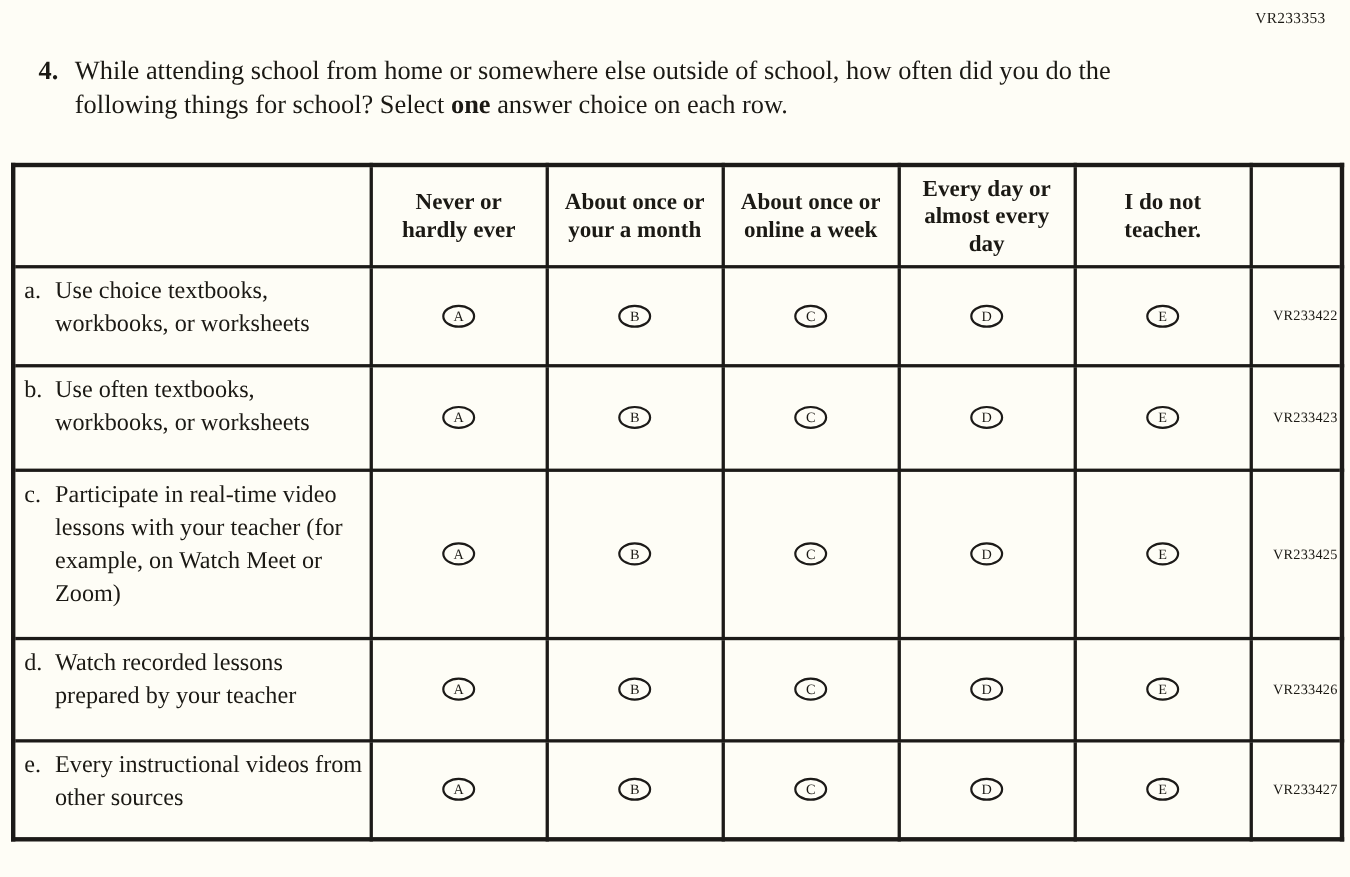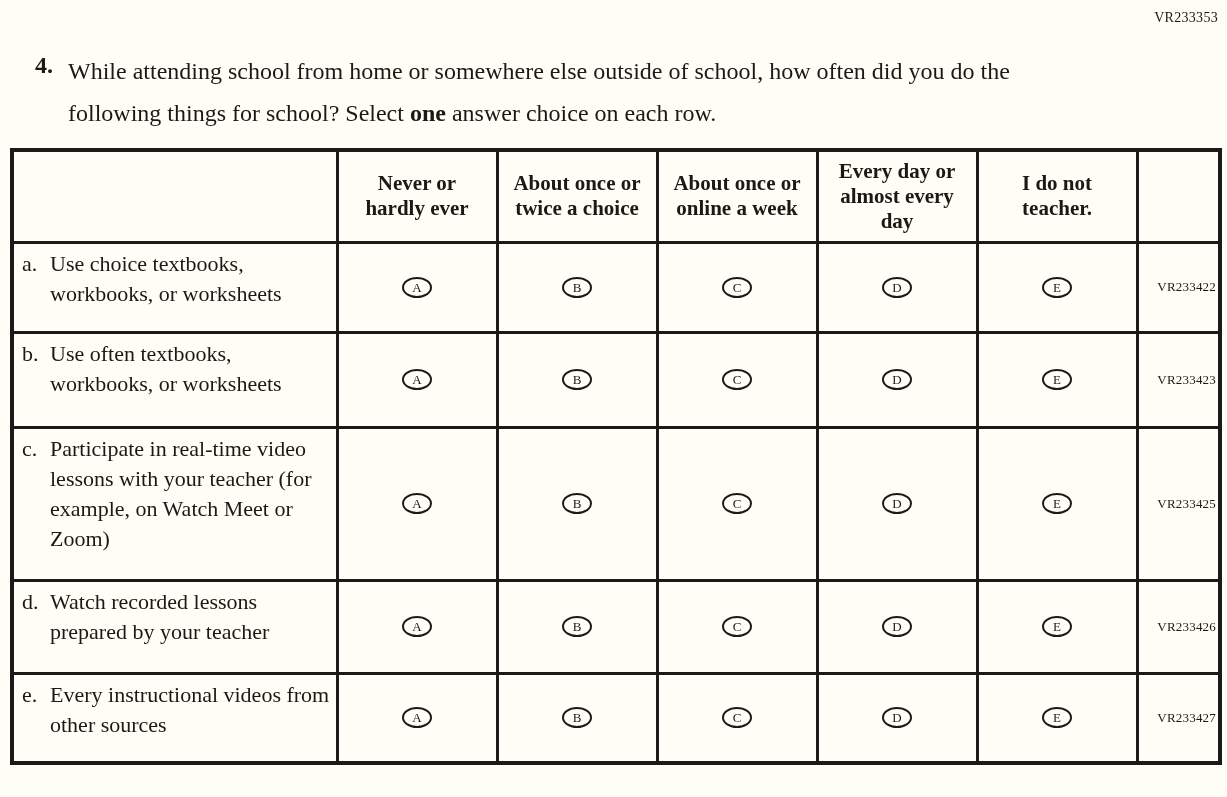"VR233353" .form-code { right: 9px -> 22px }
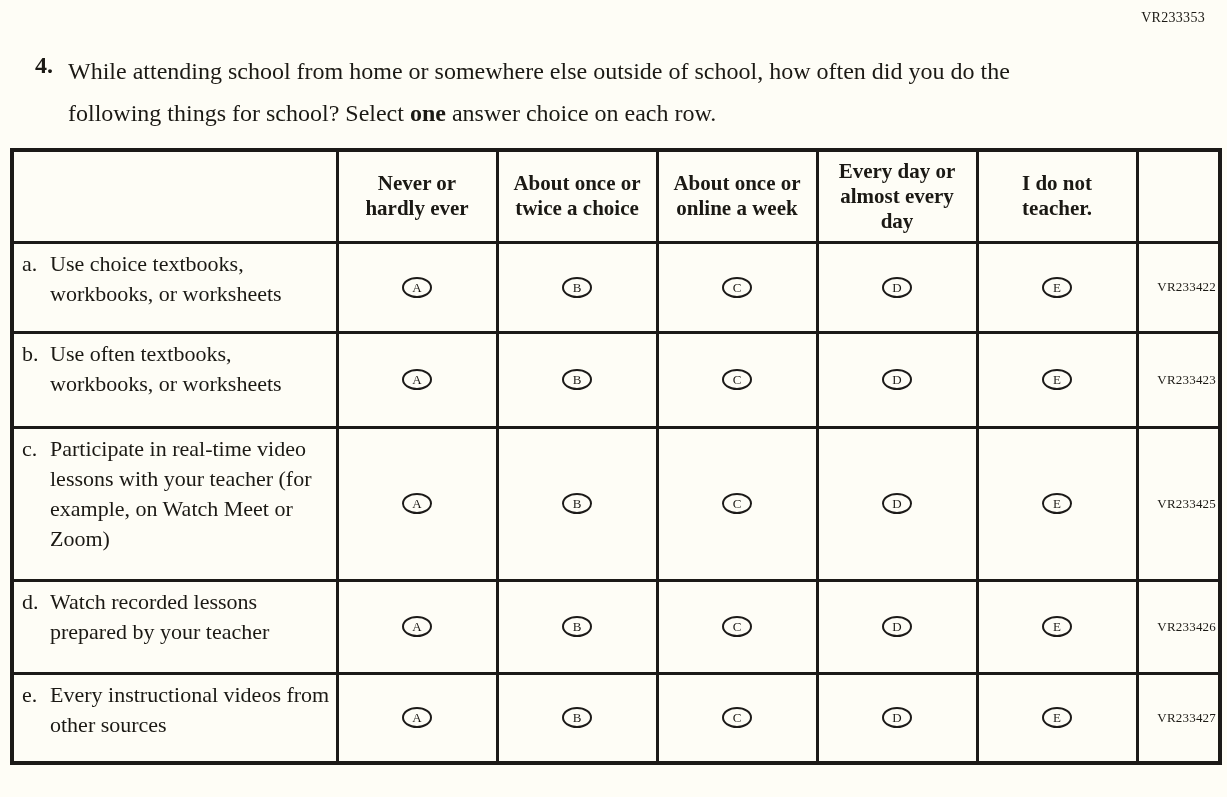"While attending school from home" .qtext { line-height: 42px -> 31px }
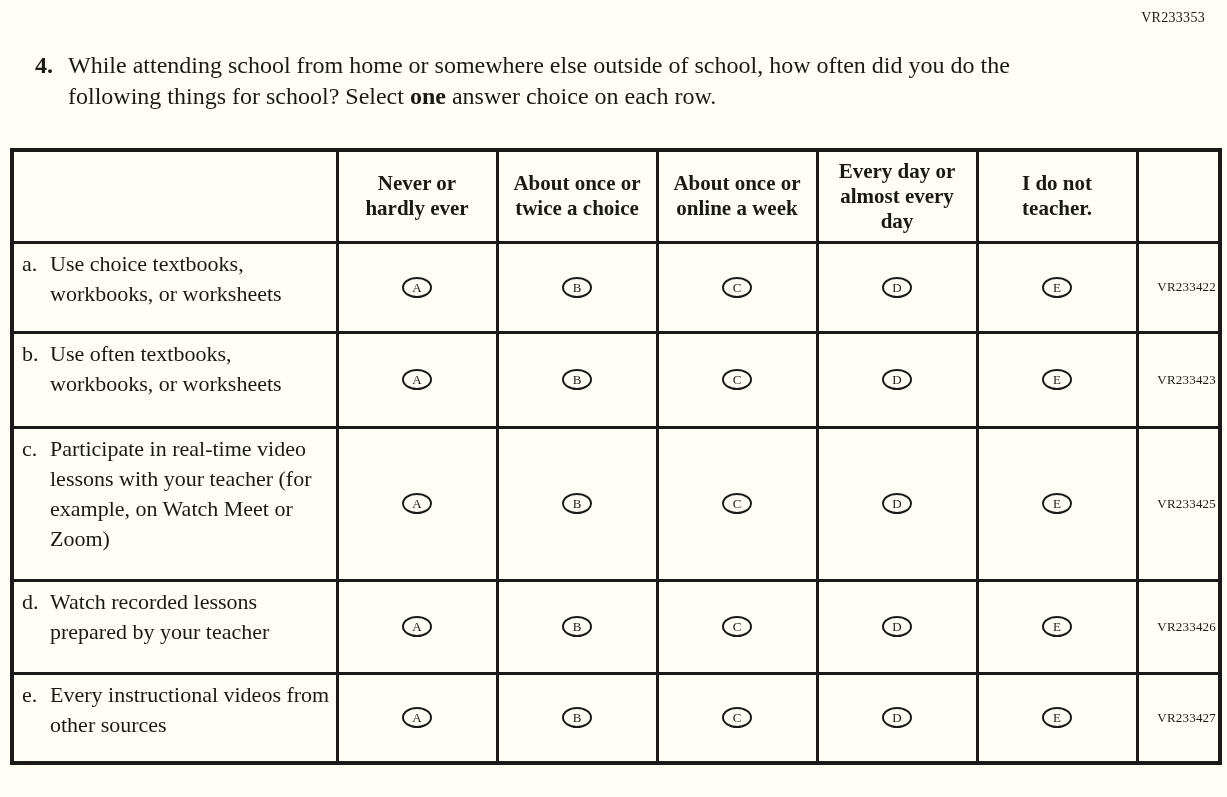"About once or twice a" th { text: twice a choice -> your a month }
